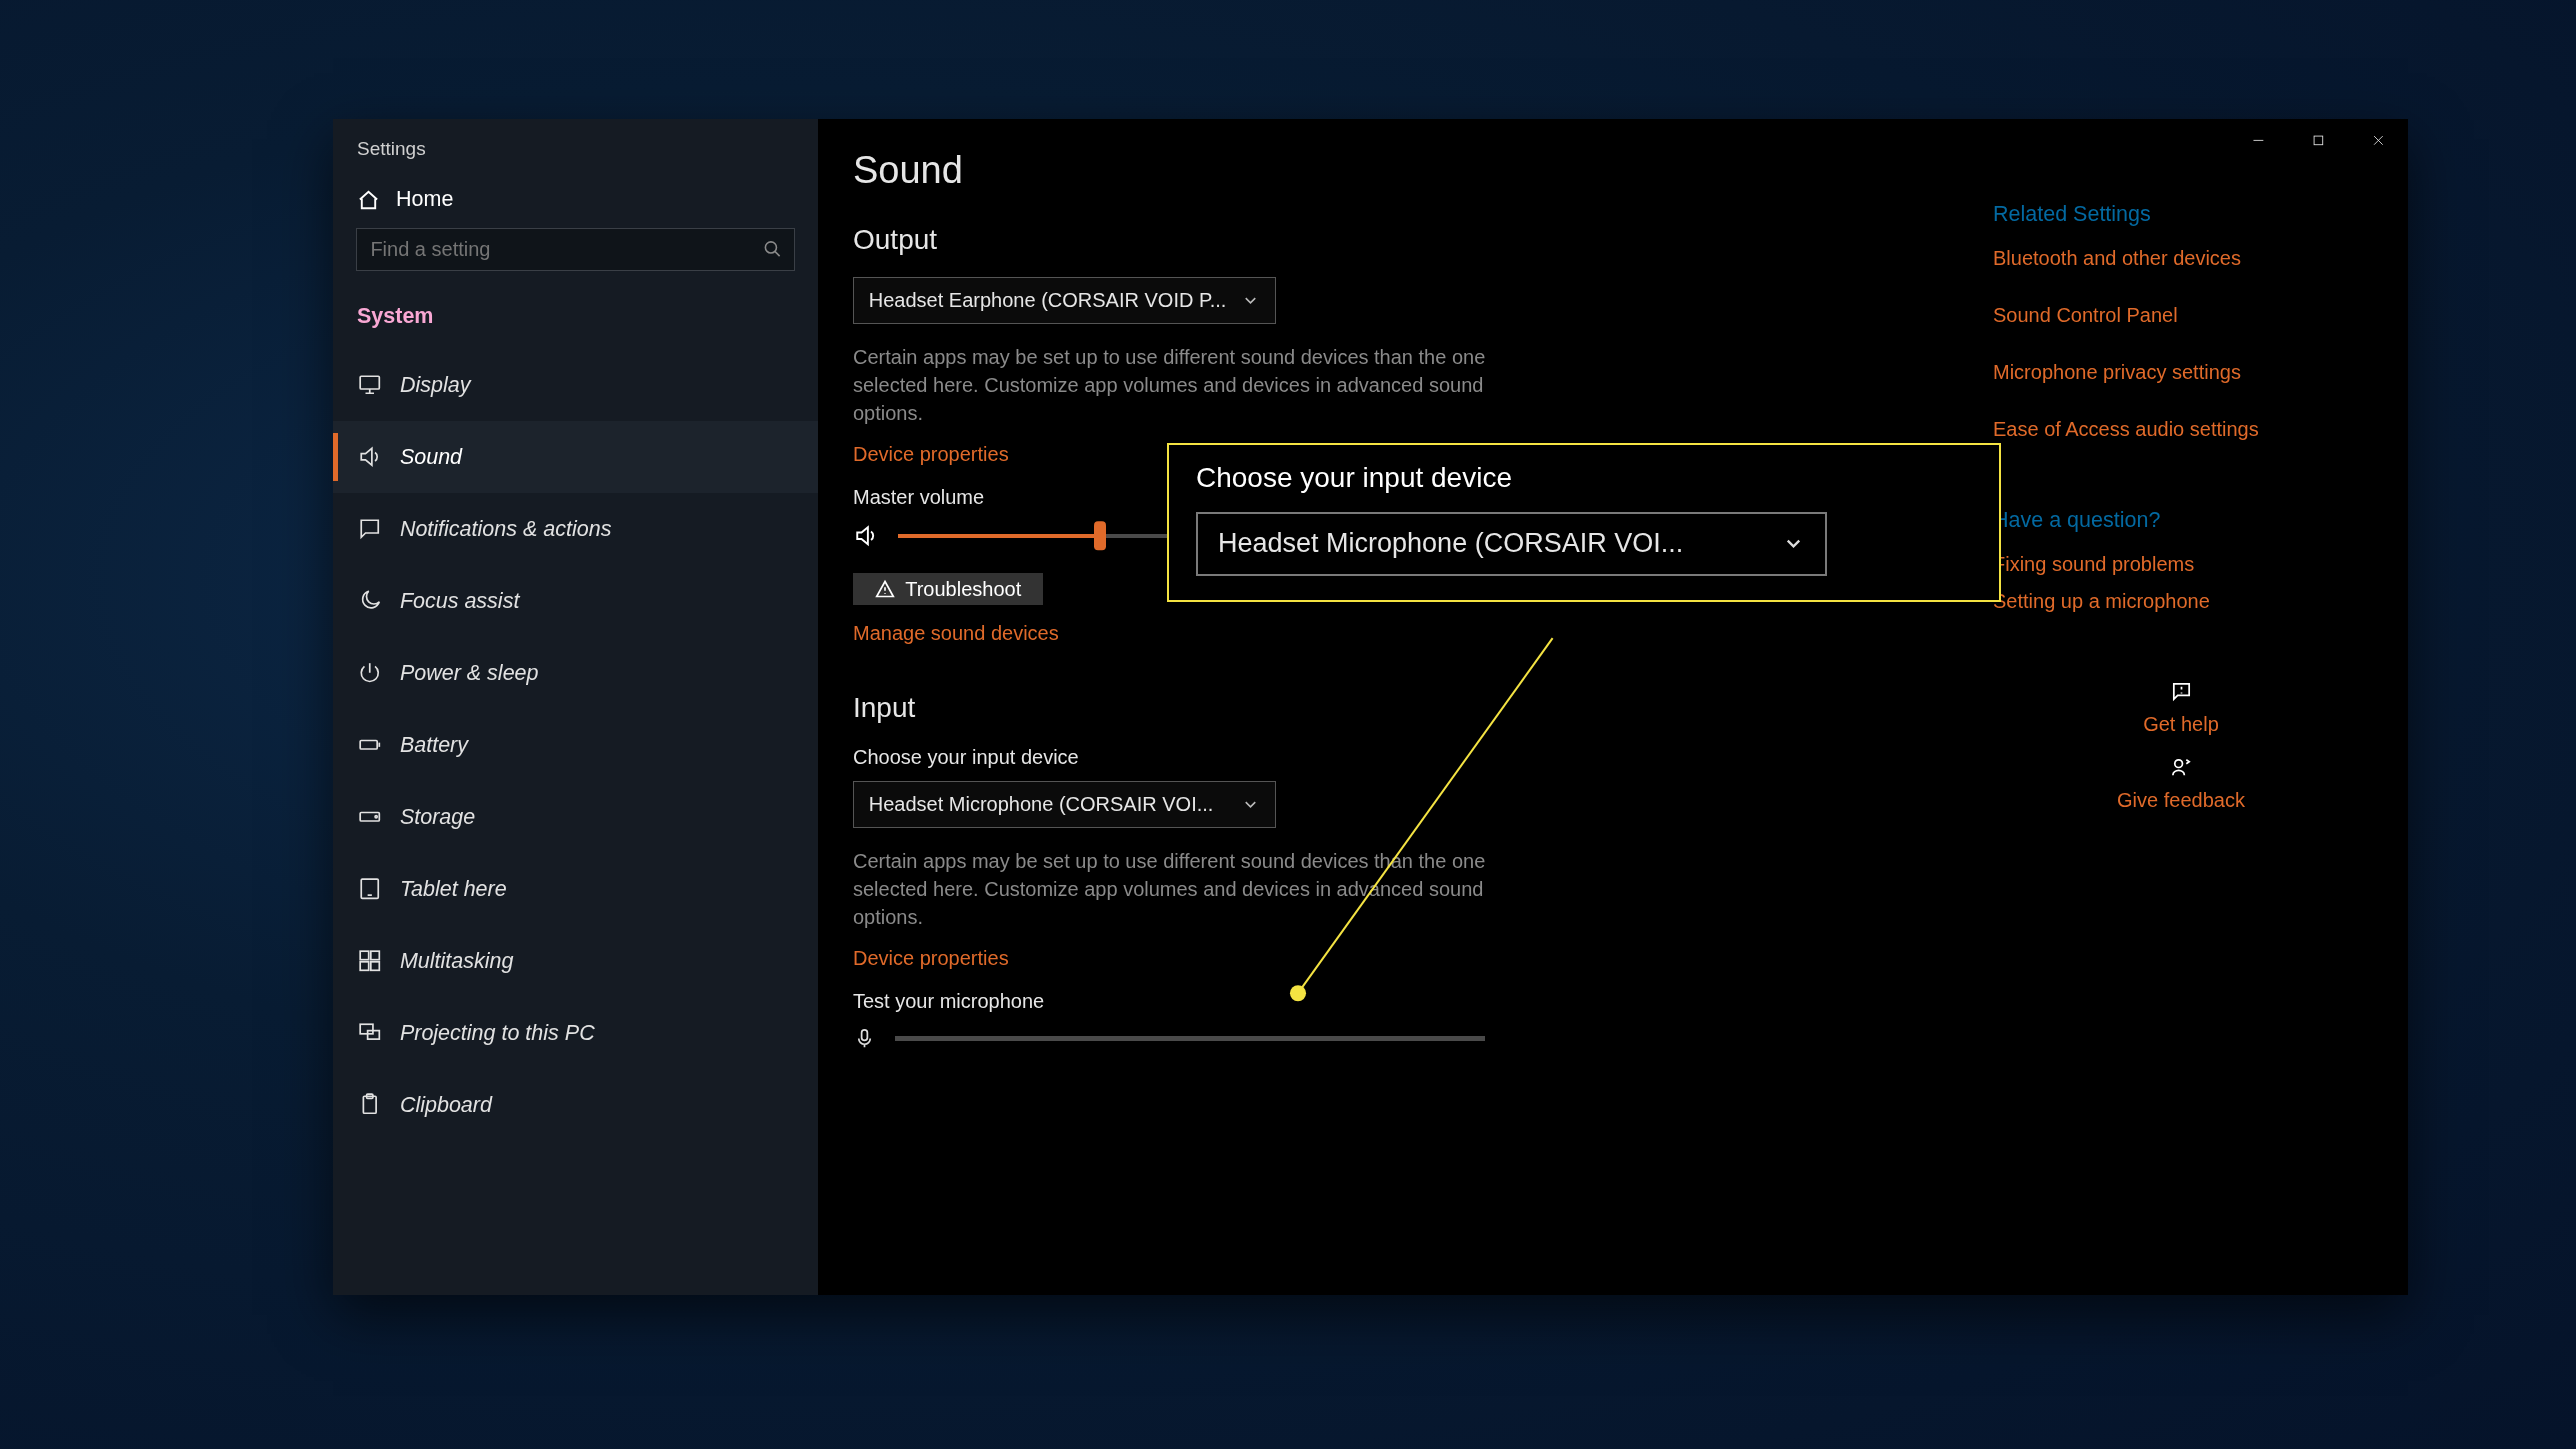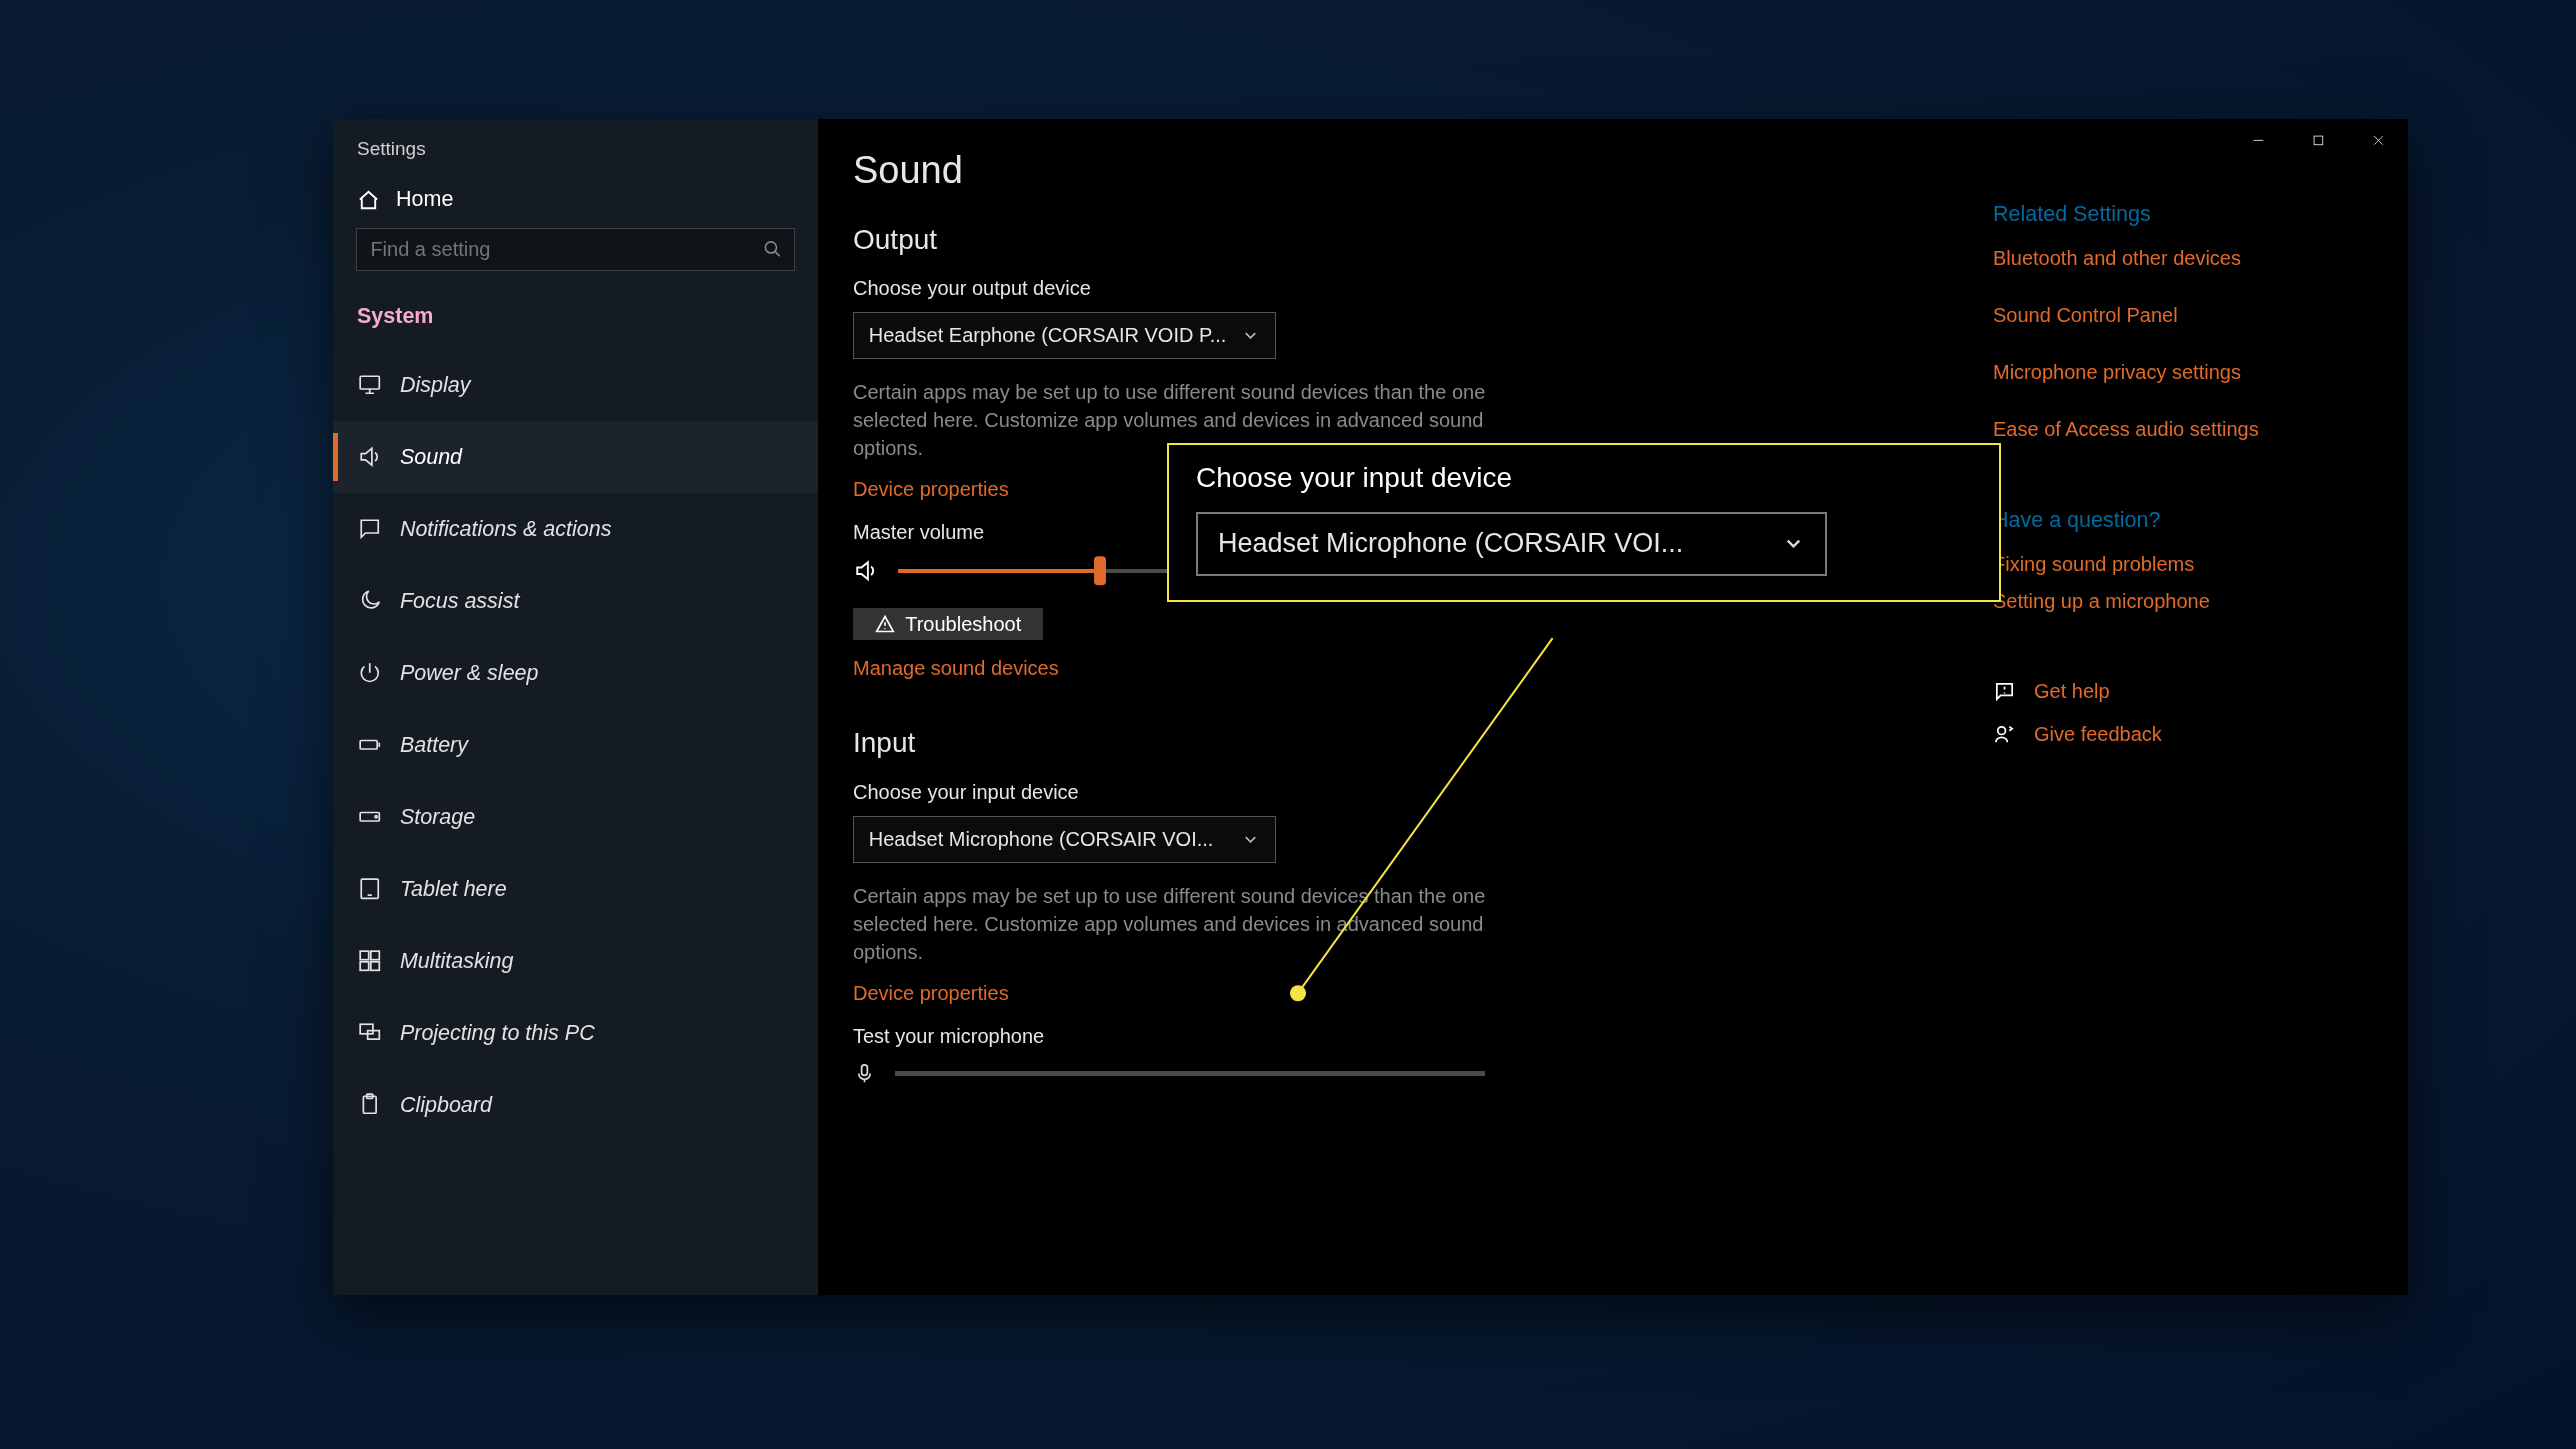"Choose your output device" div.field-label { html: <div>Choose your output device</div> -> none }
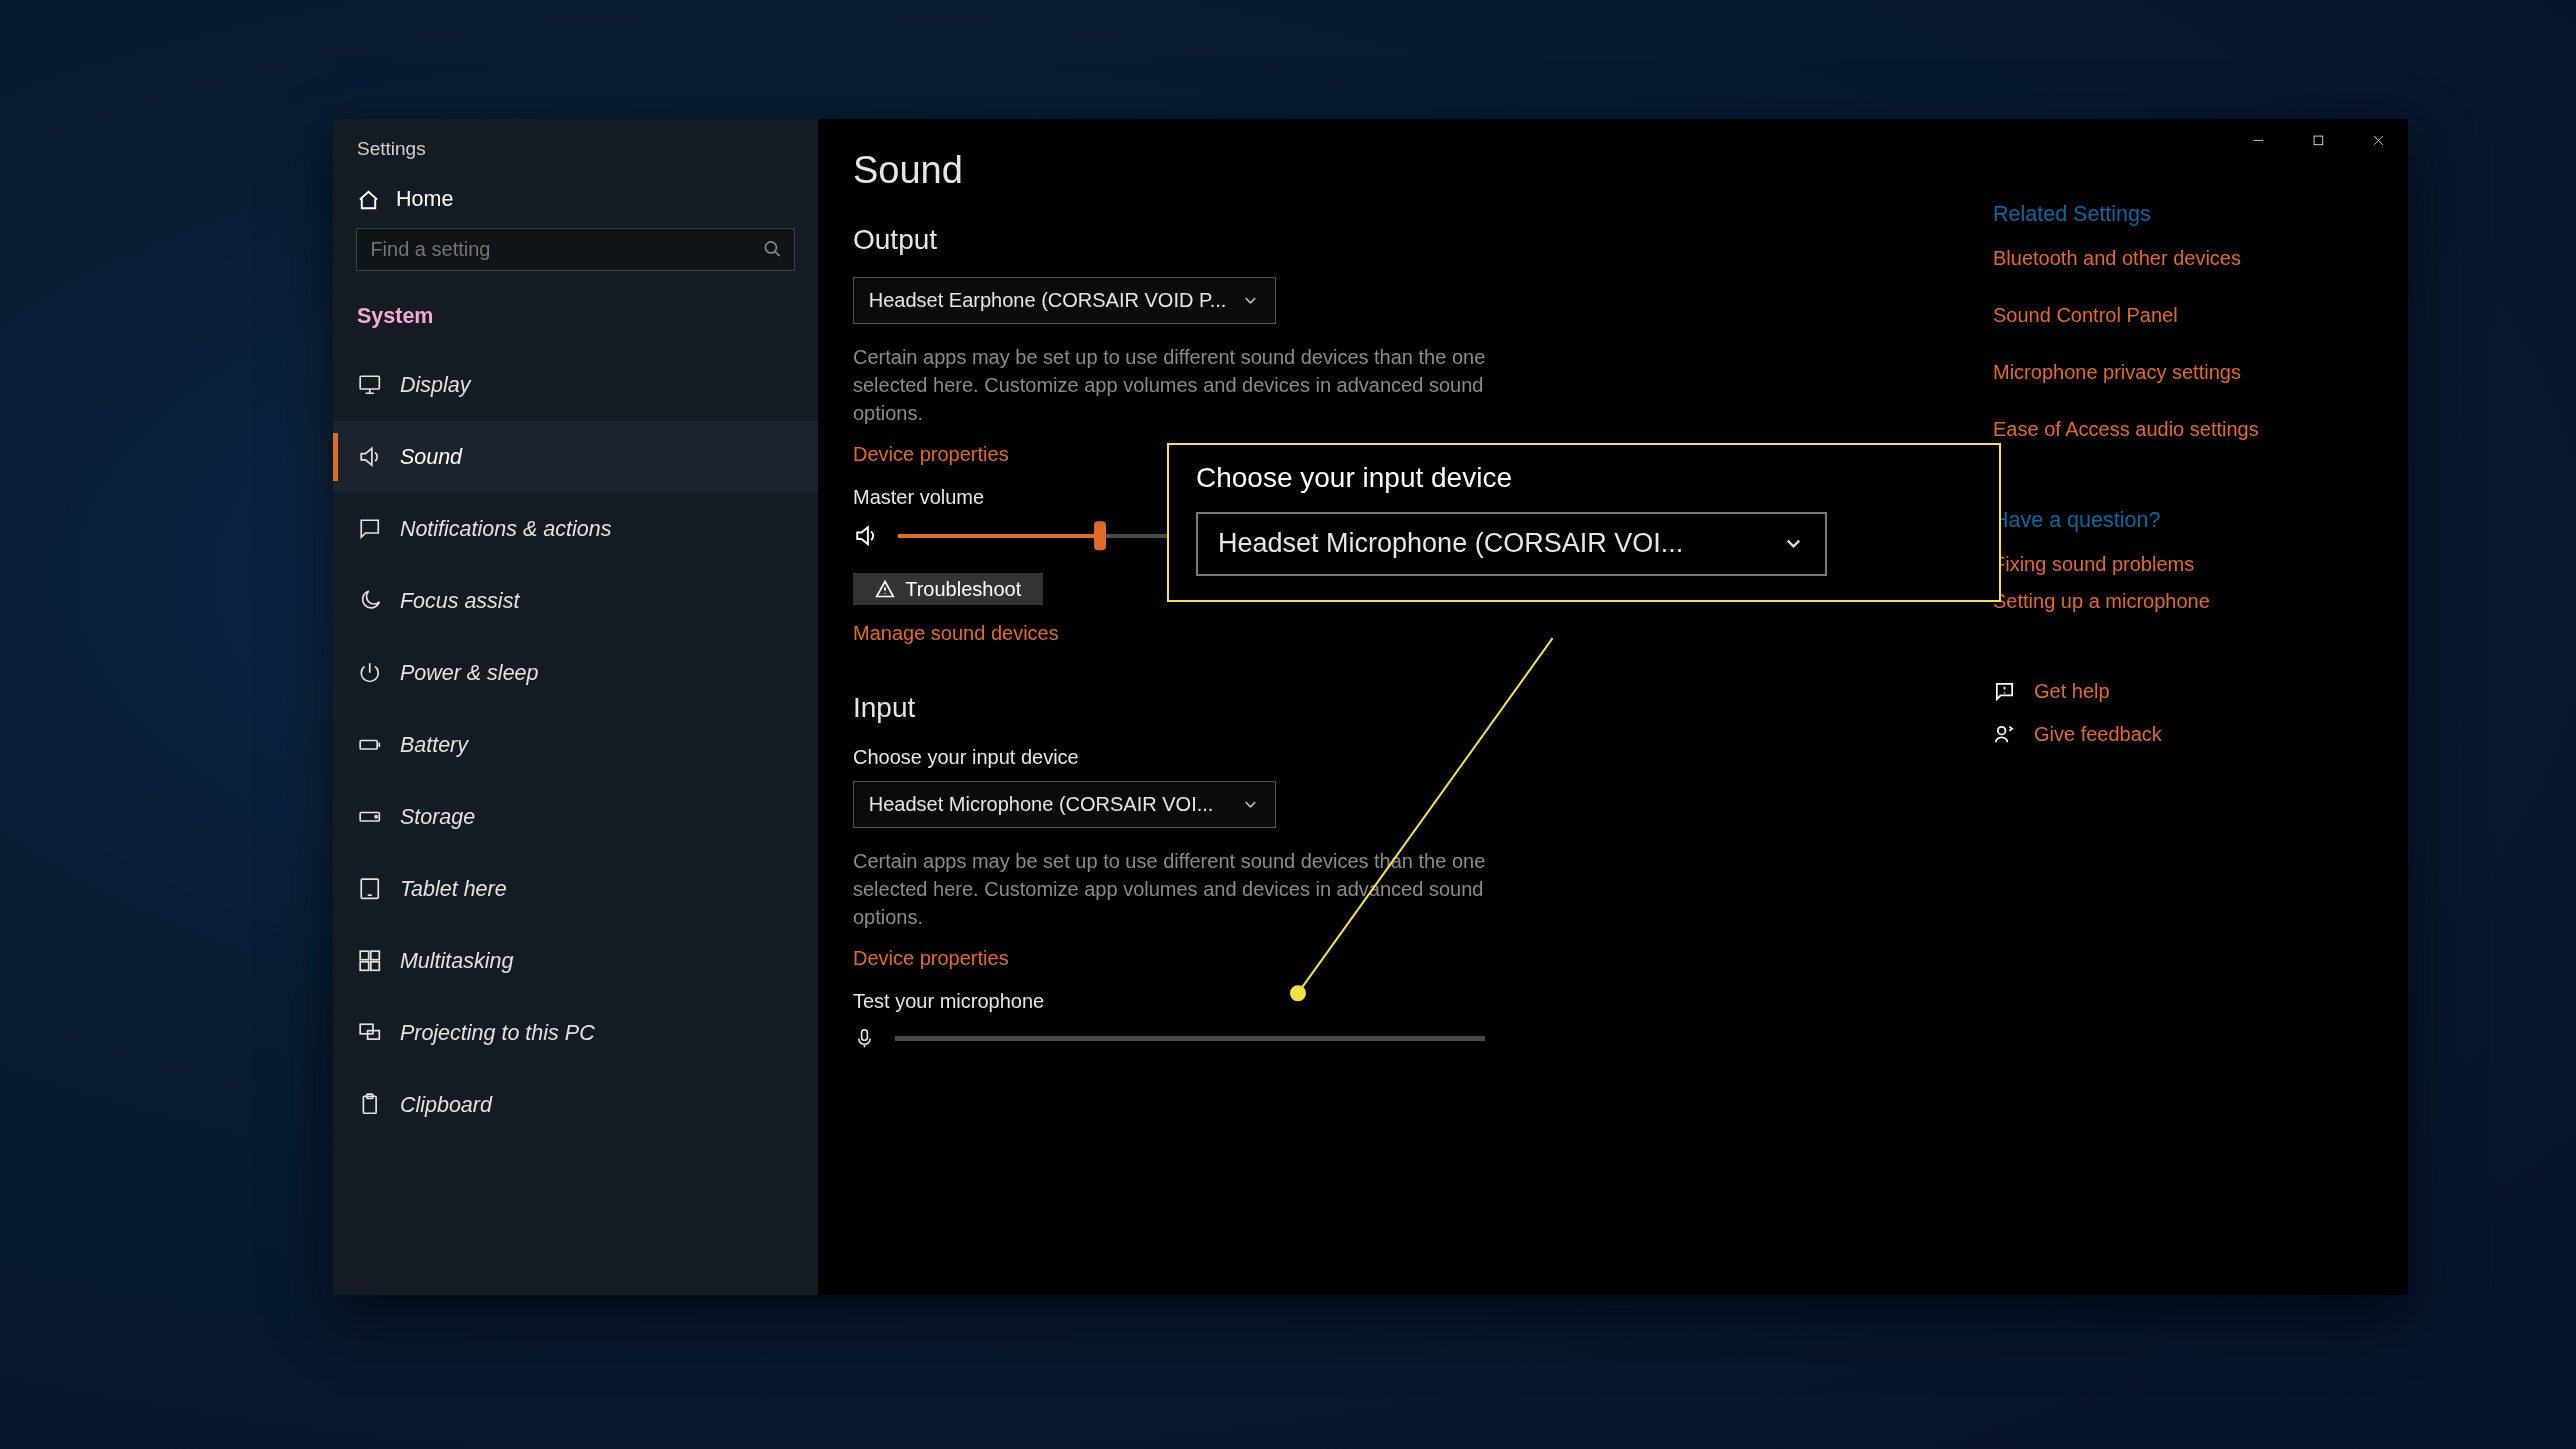"Get help" .rail .withicon { flex-direction: none -> column; gap: 18px -> 10px }
